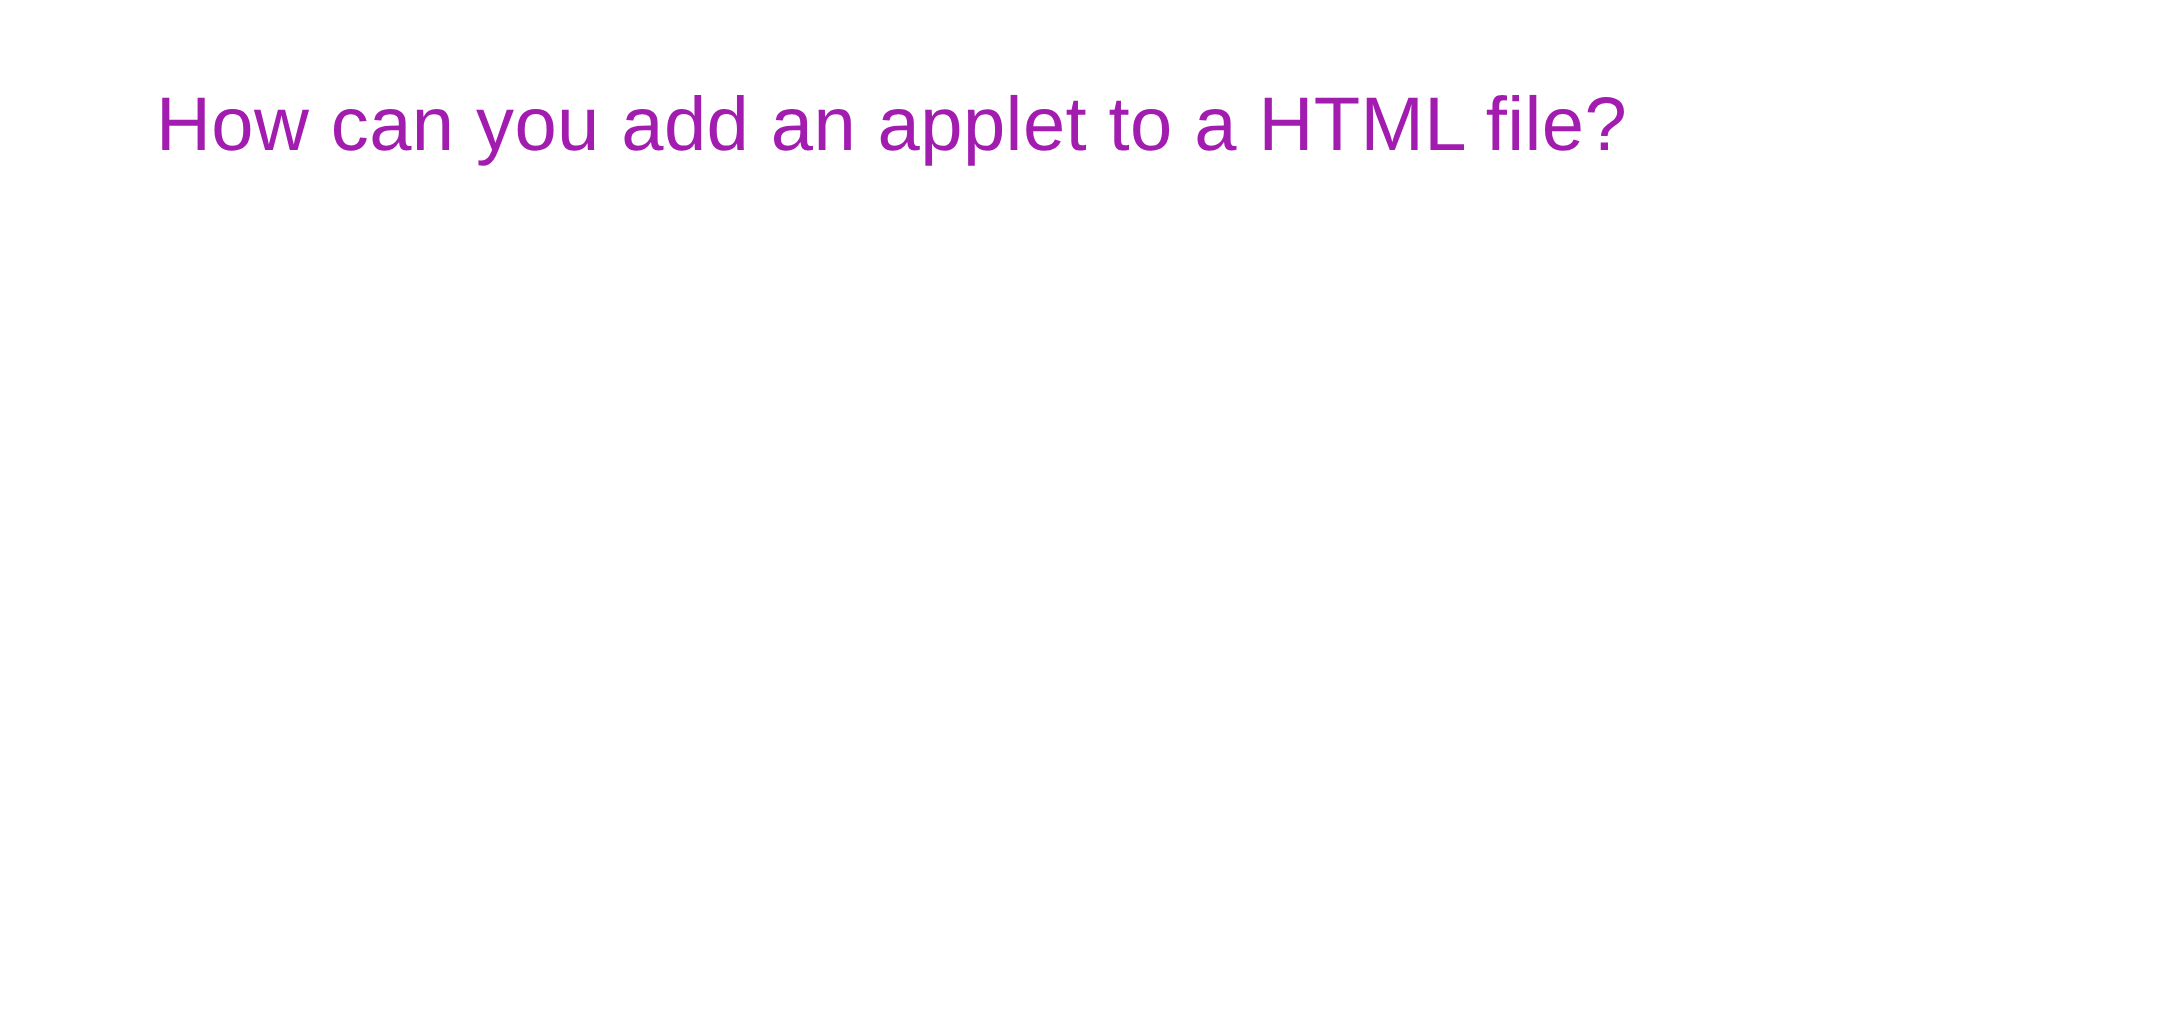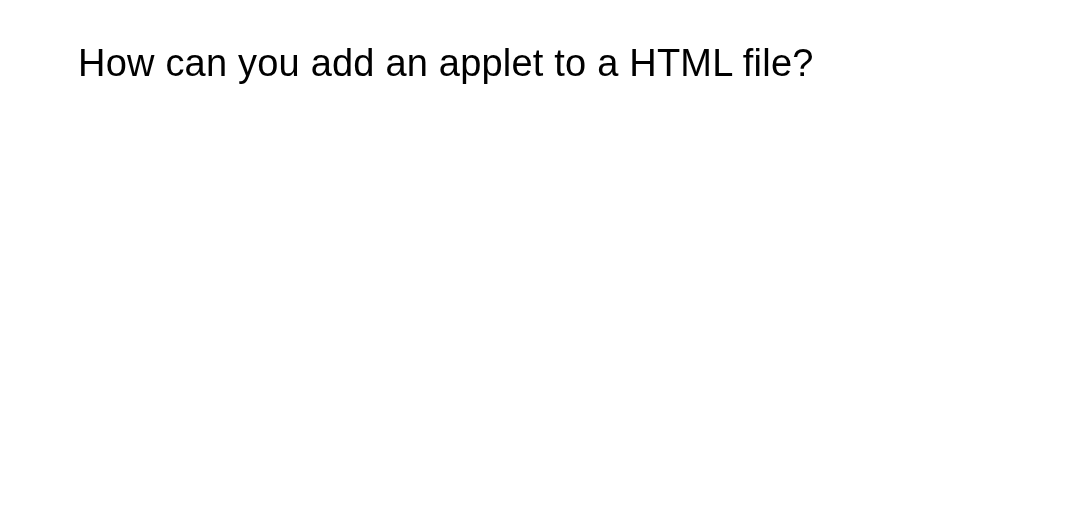"How can you add an" .question-text { color: #000000 -> #a21caf }
